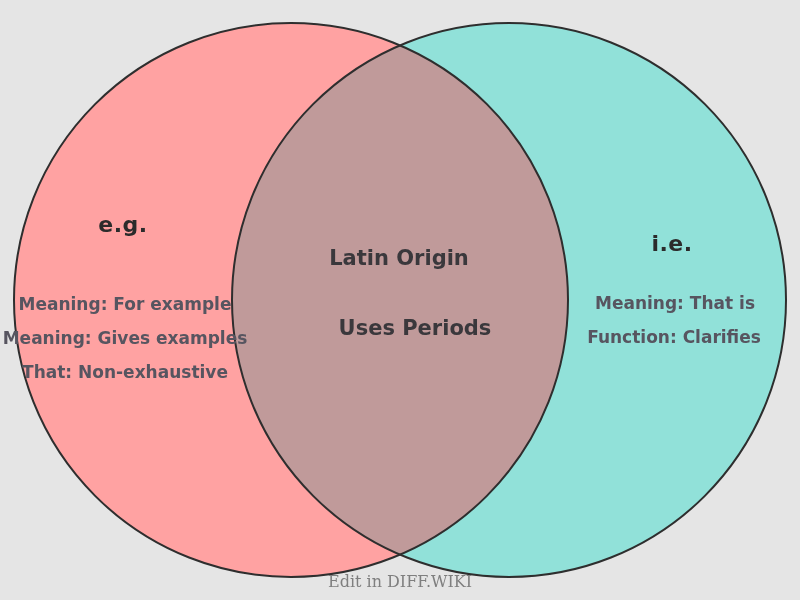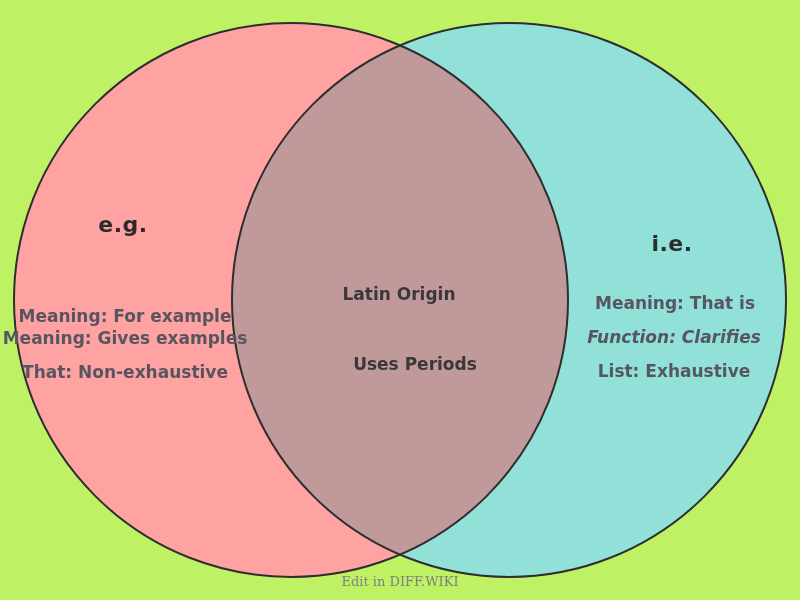"e.g." .stage { background: #bef264 -> #e5e5e5 }
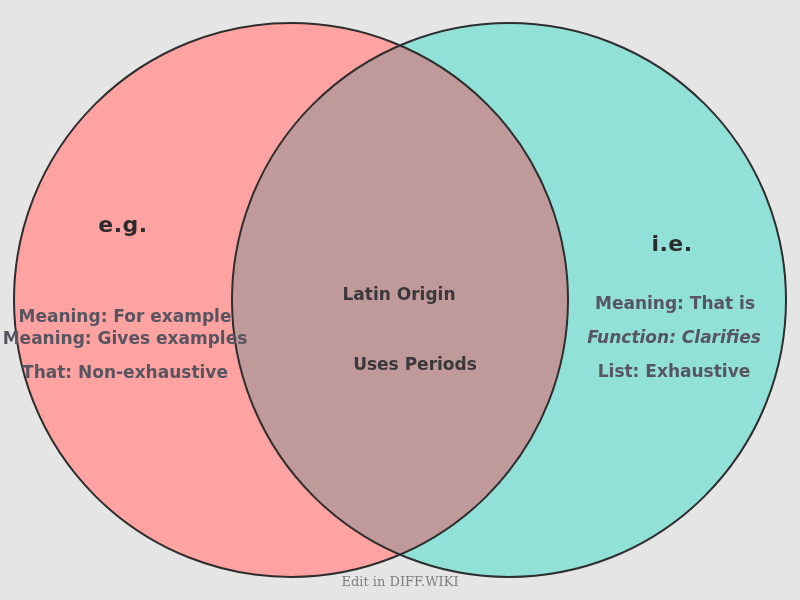"Latin Origin" .center-line { font-size: 17px -> 21px; margin-top: 36px -> none }
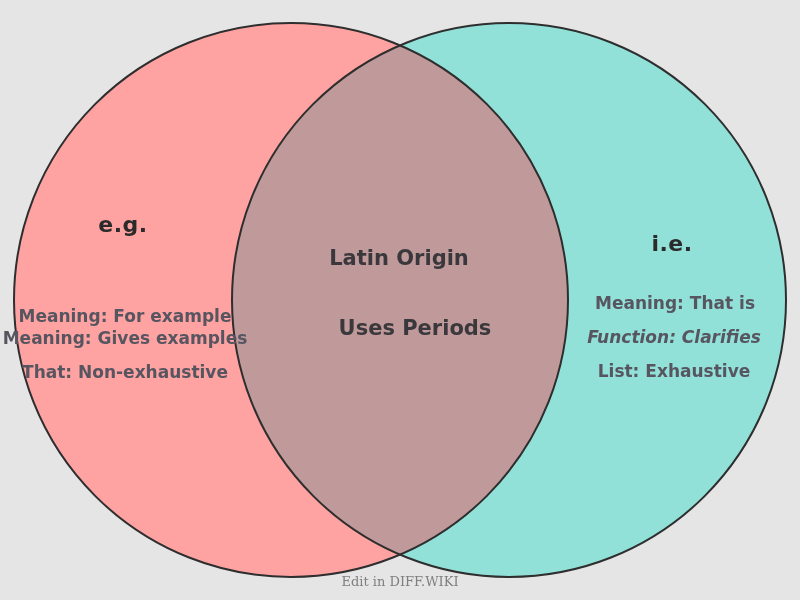"Meaning: For example" div.label { top: 316px -> 304px }
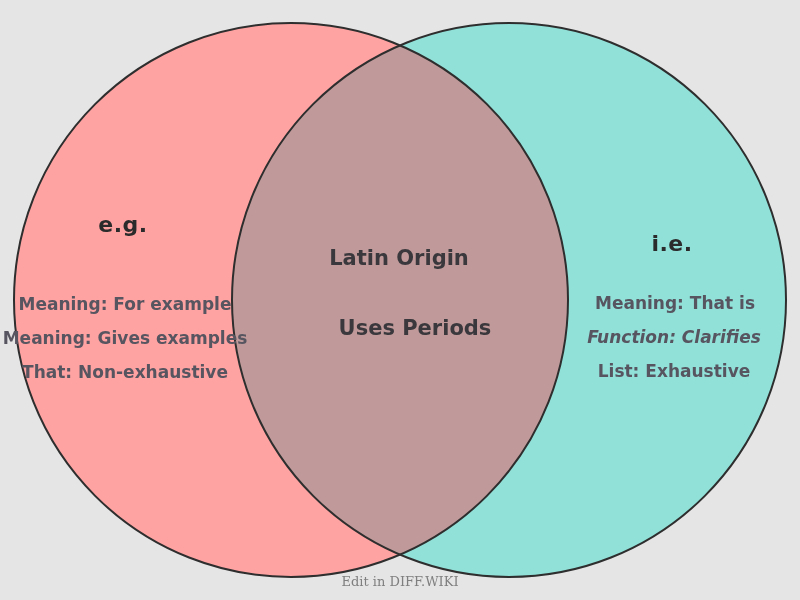"Function: Clarifies" div.label { font-style: italic -> none }
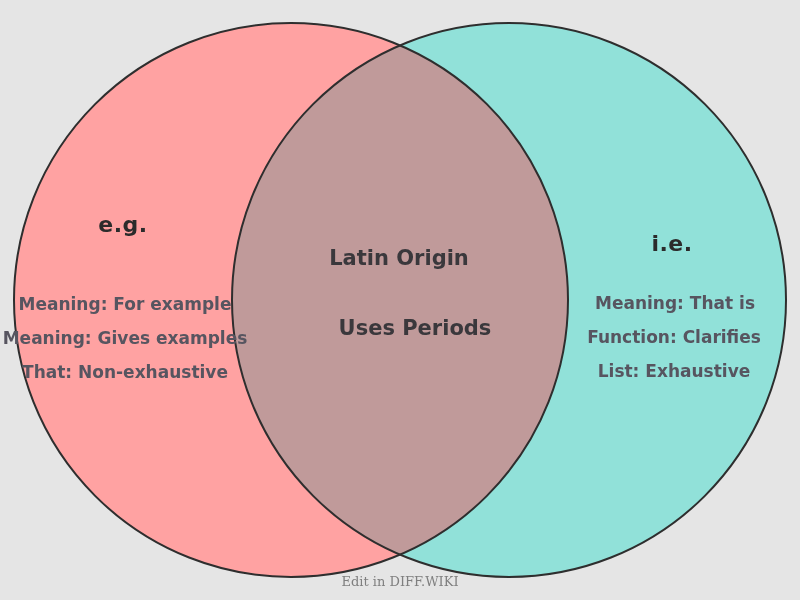"List: Exhaustive" div.label { html: <div>List: Exhaustive</div> -> none }
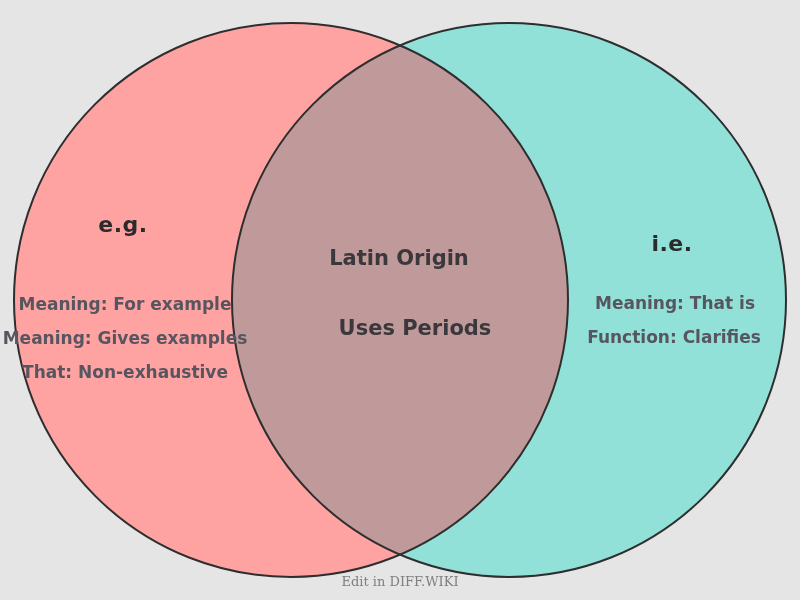"Edit in DIFF.WIKI" .footer-link { font-size: 13px -> 16px }
